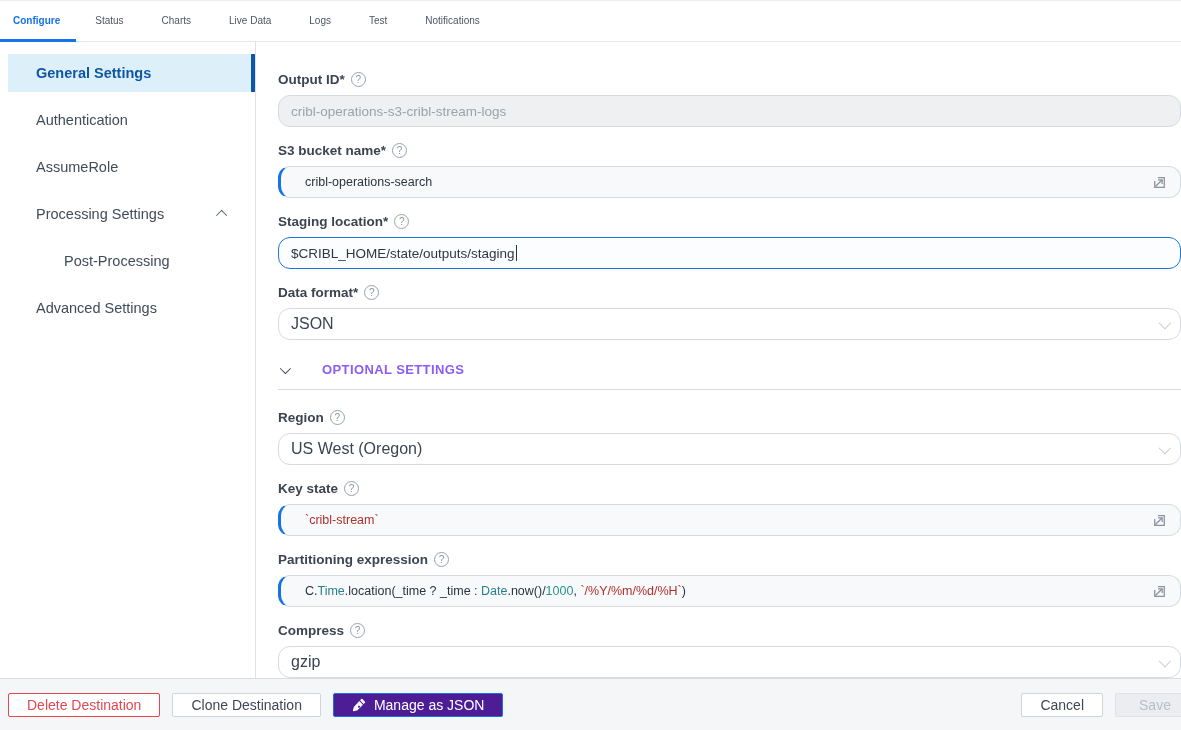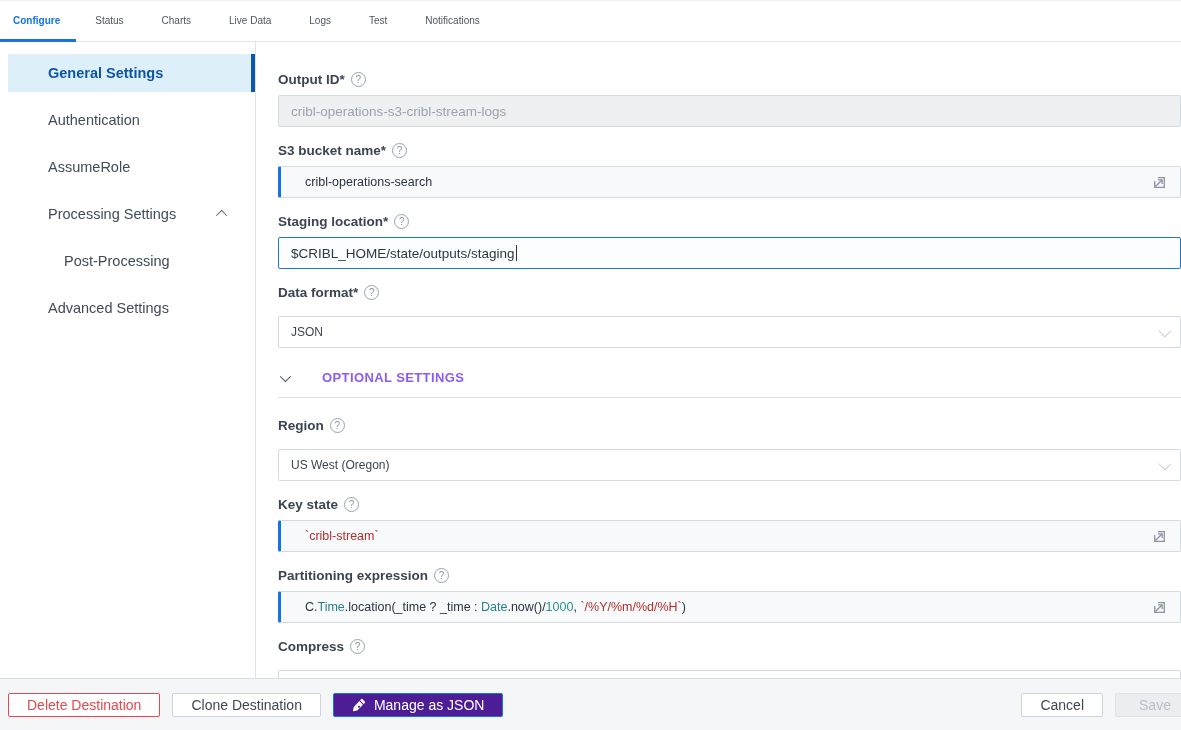"General Settings" .nav-item { padding-left: 40px -> 28px }
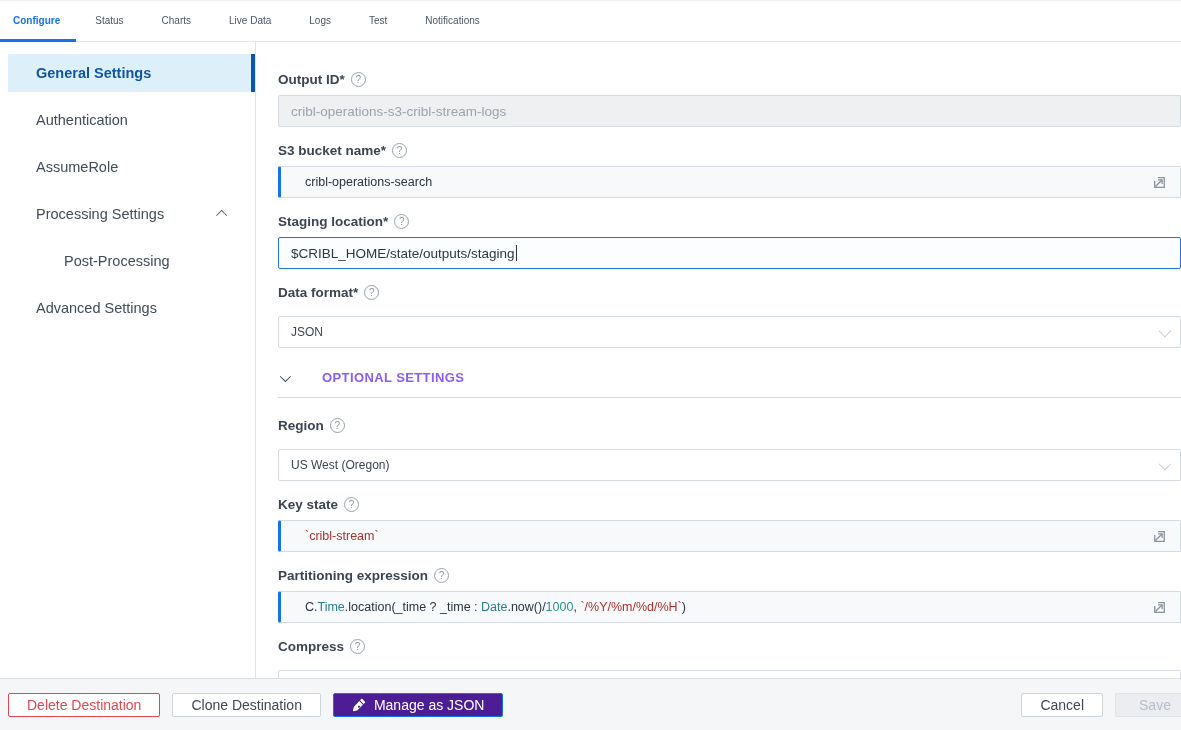"cribl-operations-s3-cribl-stream-logs" .ibox { border-radius: 2px -> 12px }
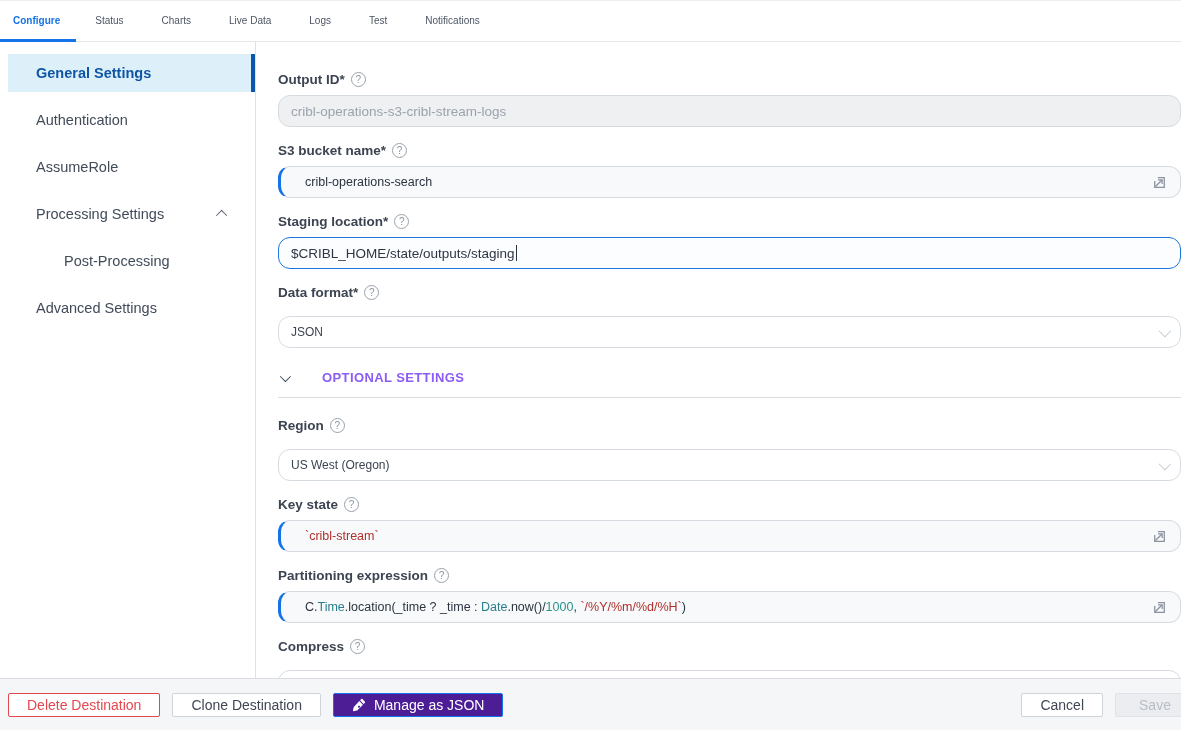"JSON" .ibox.select { font-size: 12px -> 16px; margin-top: 16px -> none }
